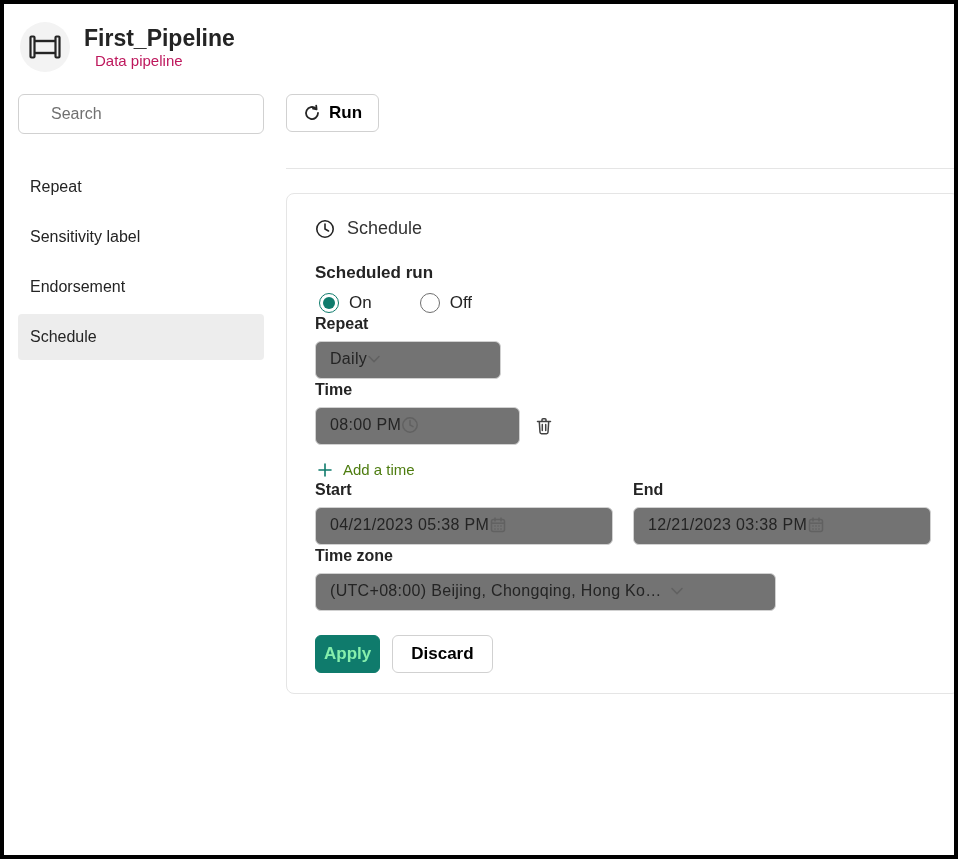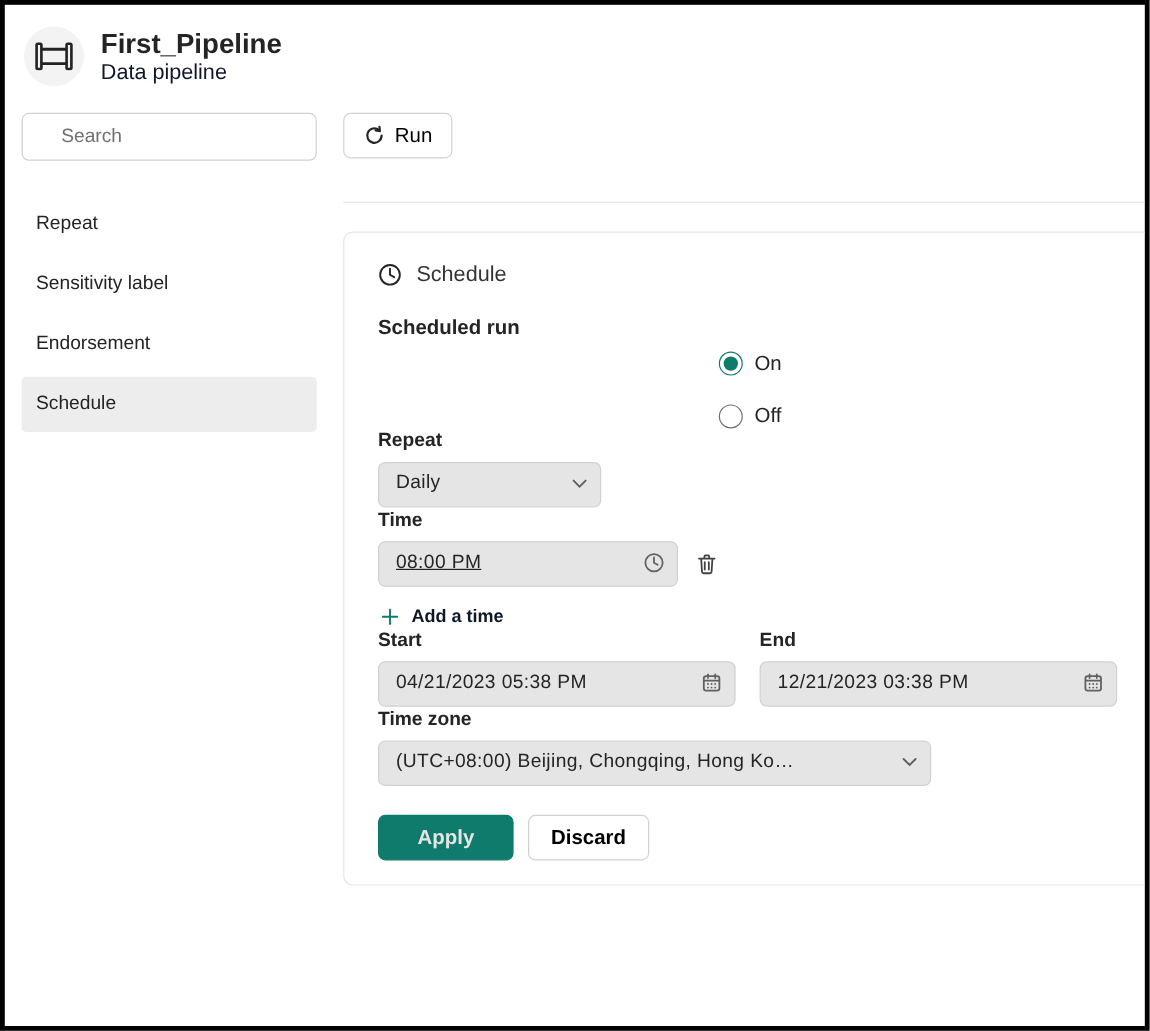"Data pipeline" .hdr-sub { color: #0f172a -> #be185d; font-size: 18px -> 15px; margin-left: none -> 11px }
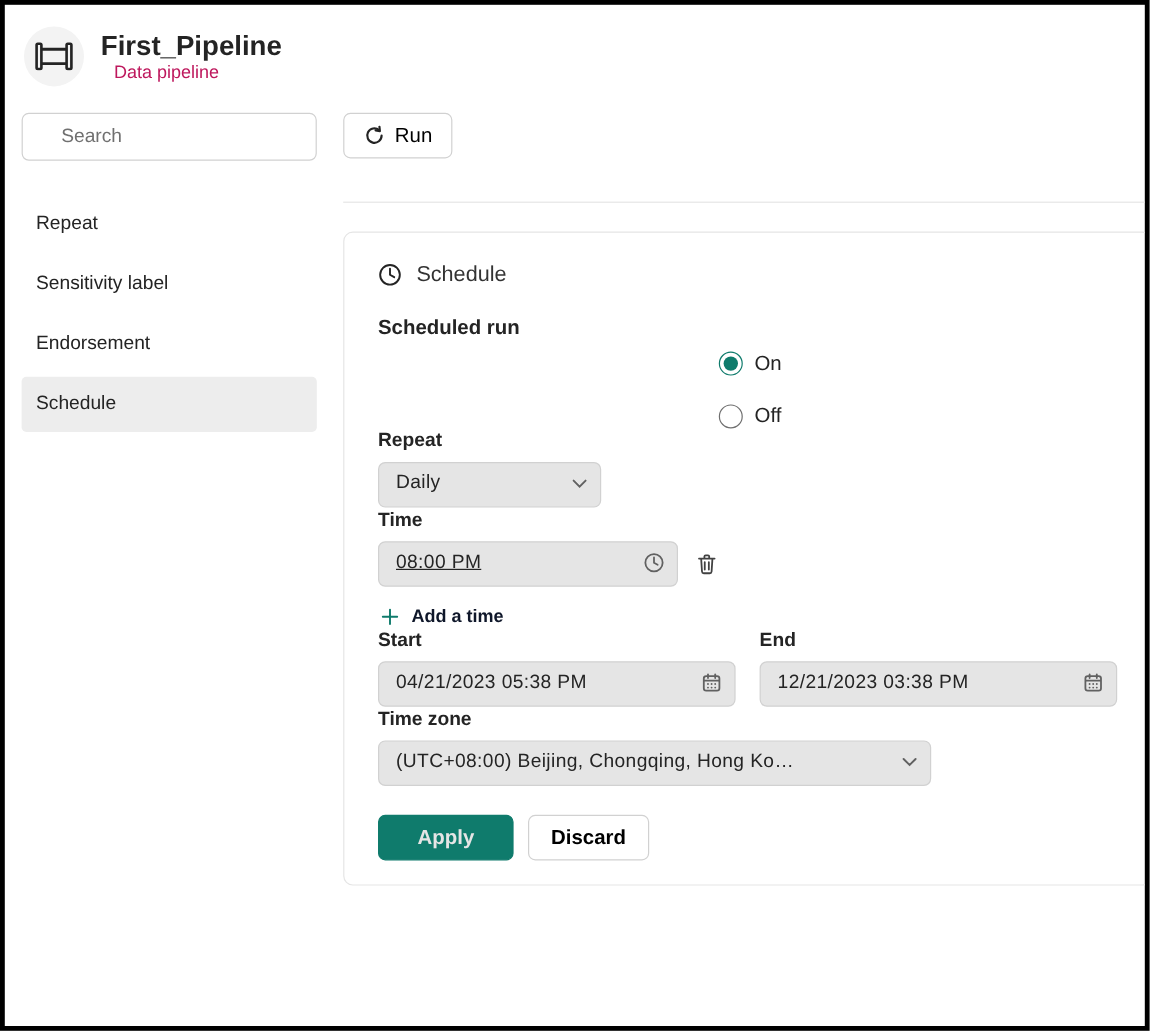"Run" .btn { font-weight: 400 -> 700 }
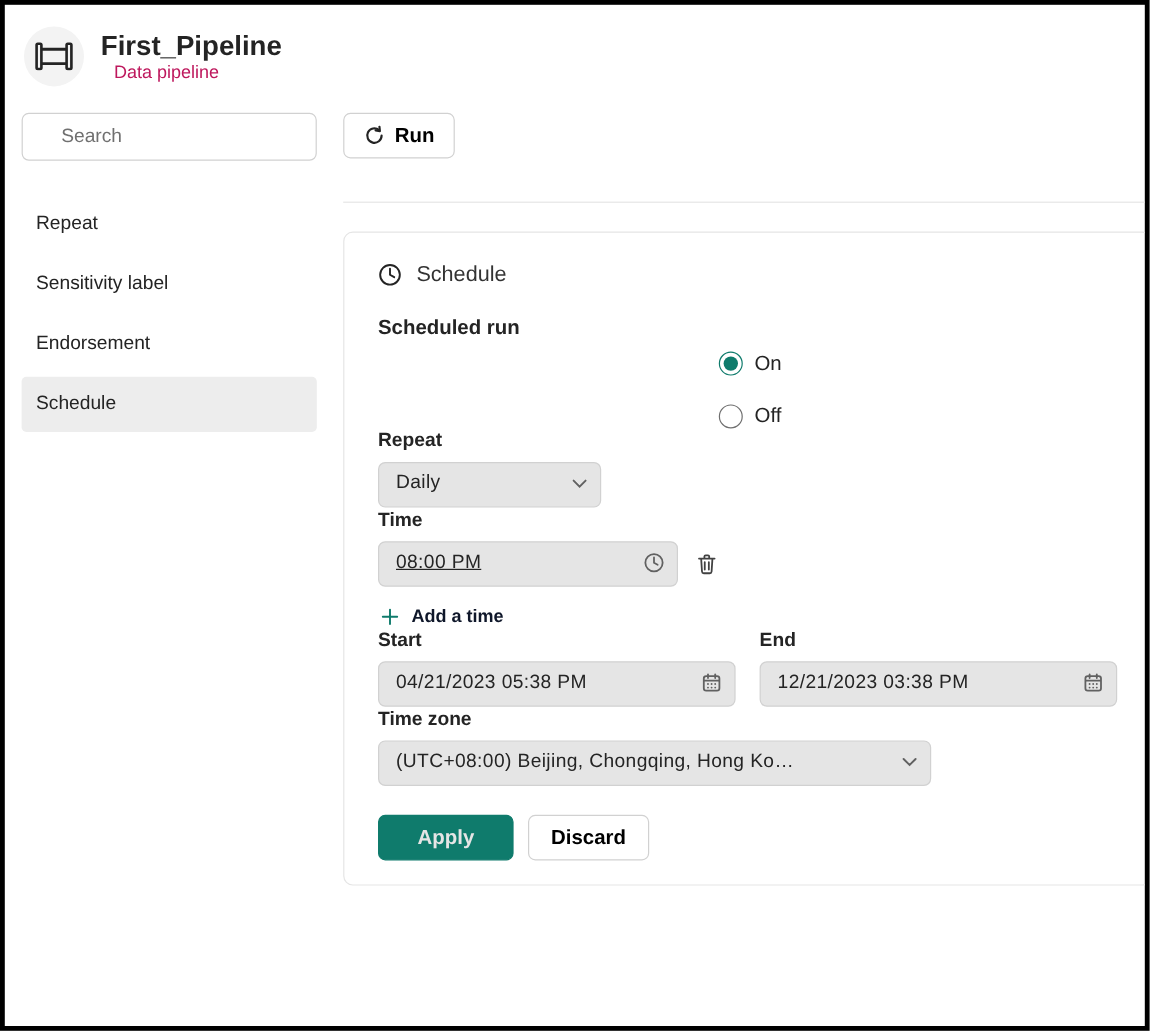"On" .radio-row { flex-direction: column -> none; gap: 24px -> 48px }
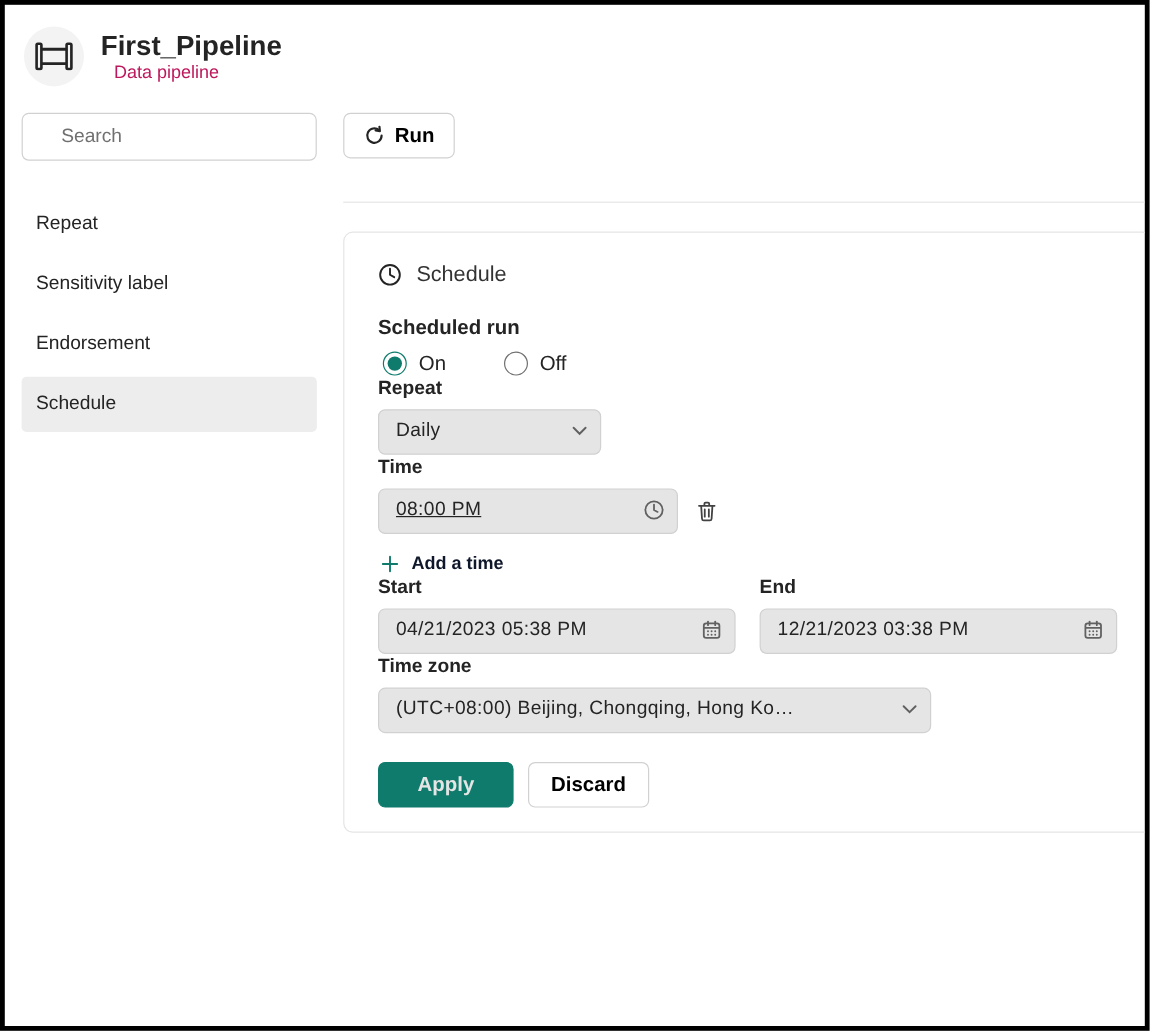"Daily" .field { background: #e5e5e5 -> #737373; justify-content: space-between -> none }
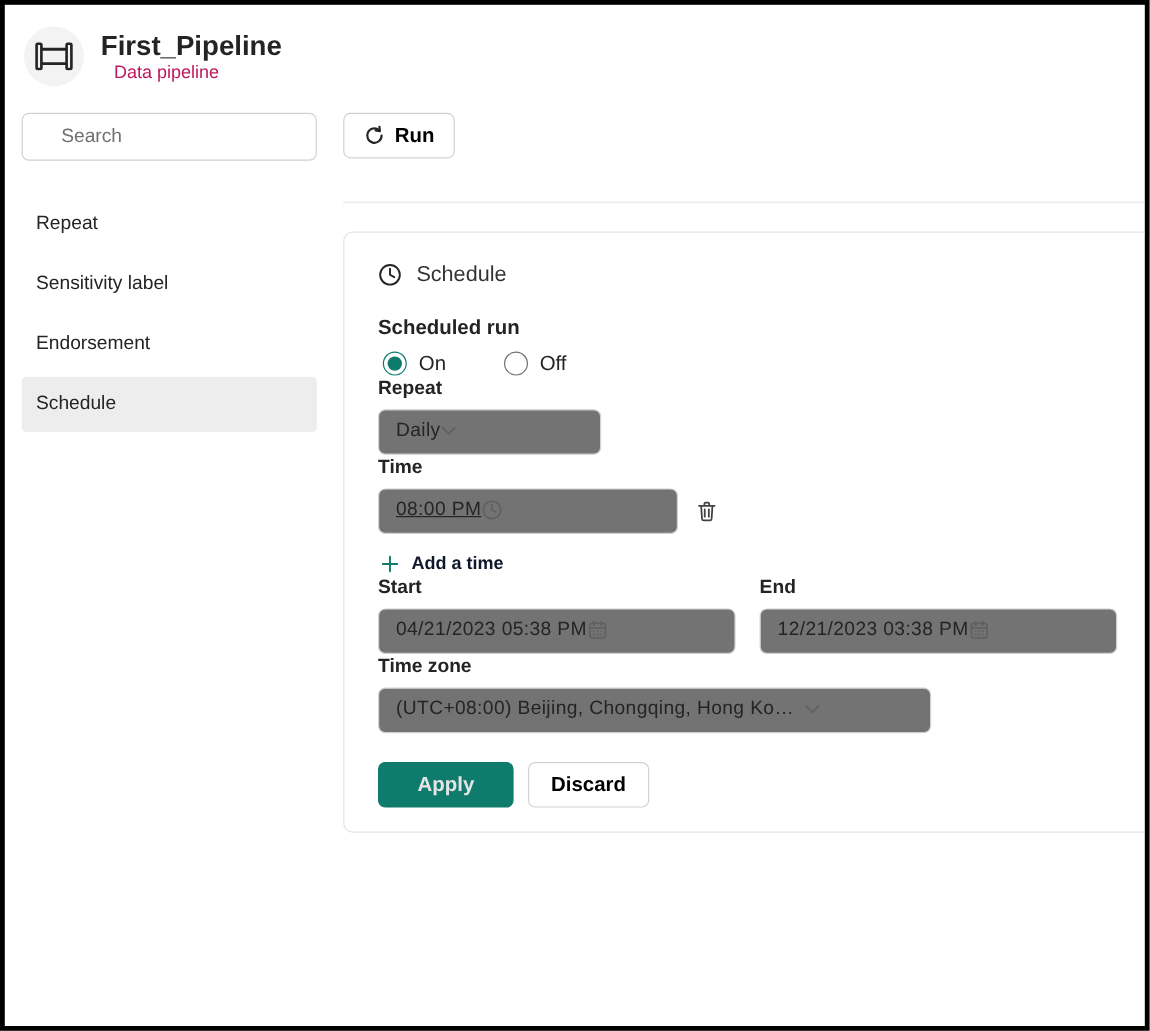"08:00 PM" .time-field { text-decoration: underline -> none; width: 250px -> 205px }
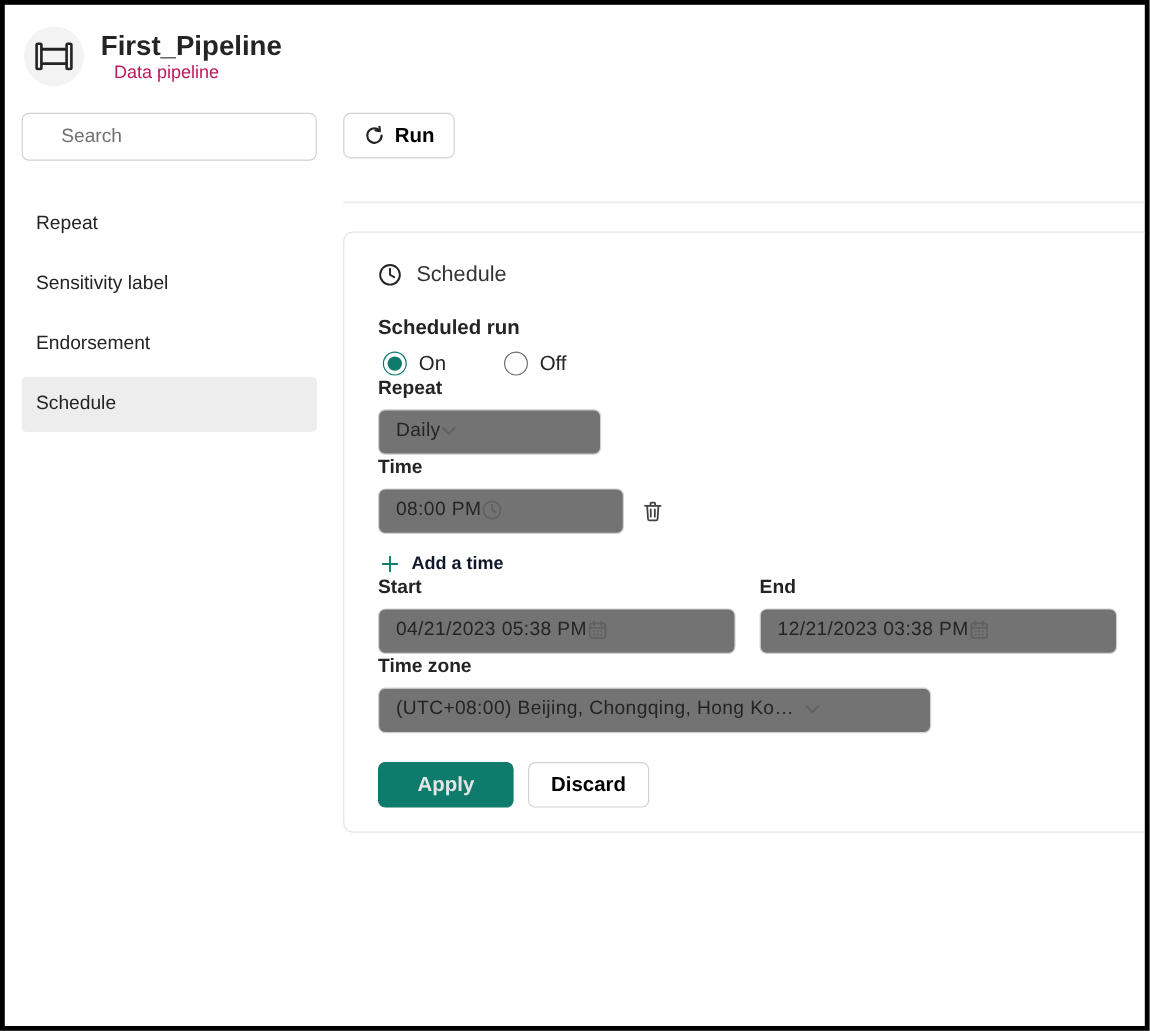"Add a time" .add-time { color: #0f172a -> #4d7c0f; font-weight: 700 -> 400 }
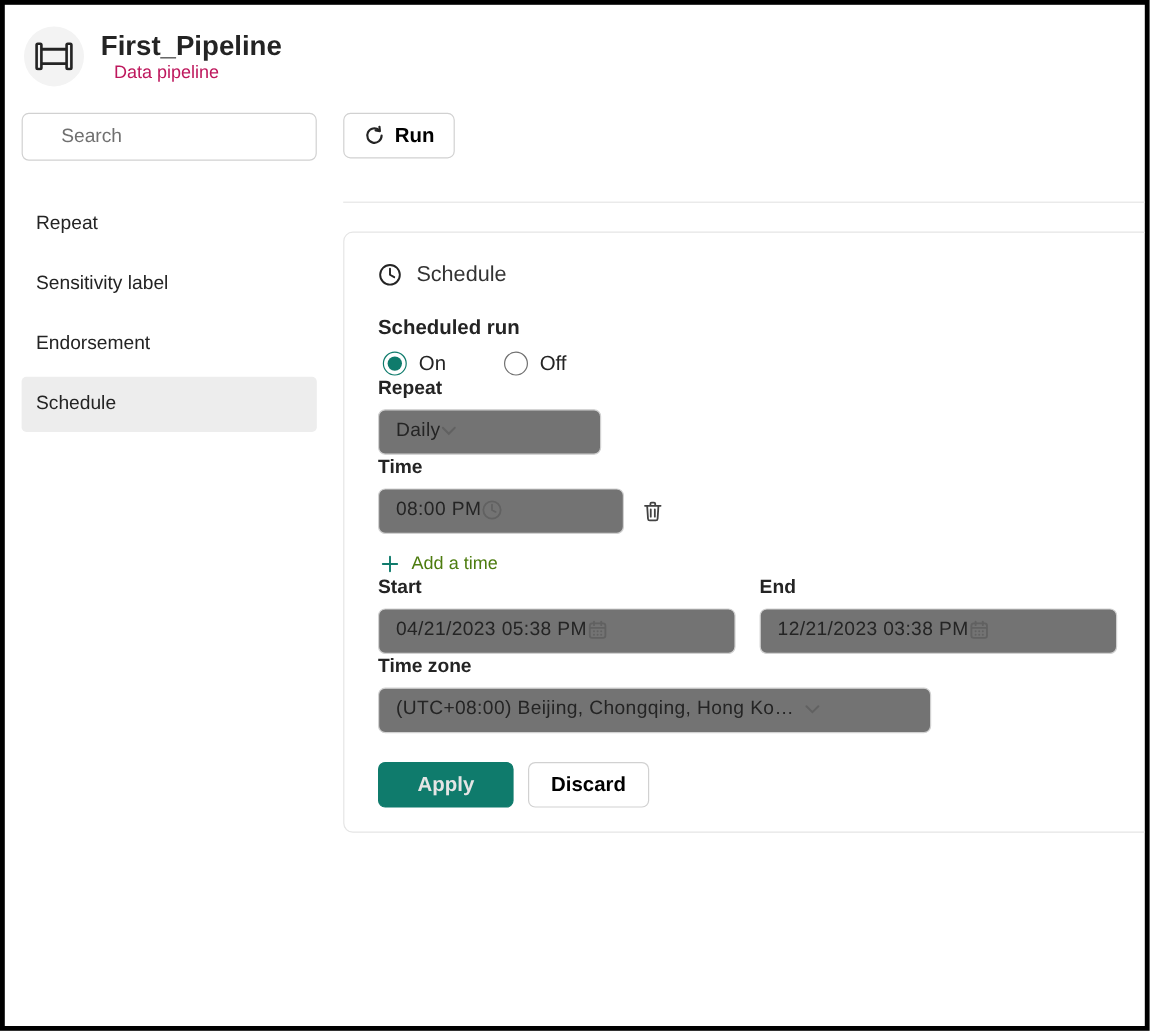"Apply" .btn-primary { color: #e5e5e5 -> #86efac; padding: 0 32px -> 0 8px }
